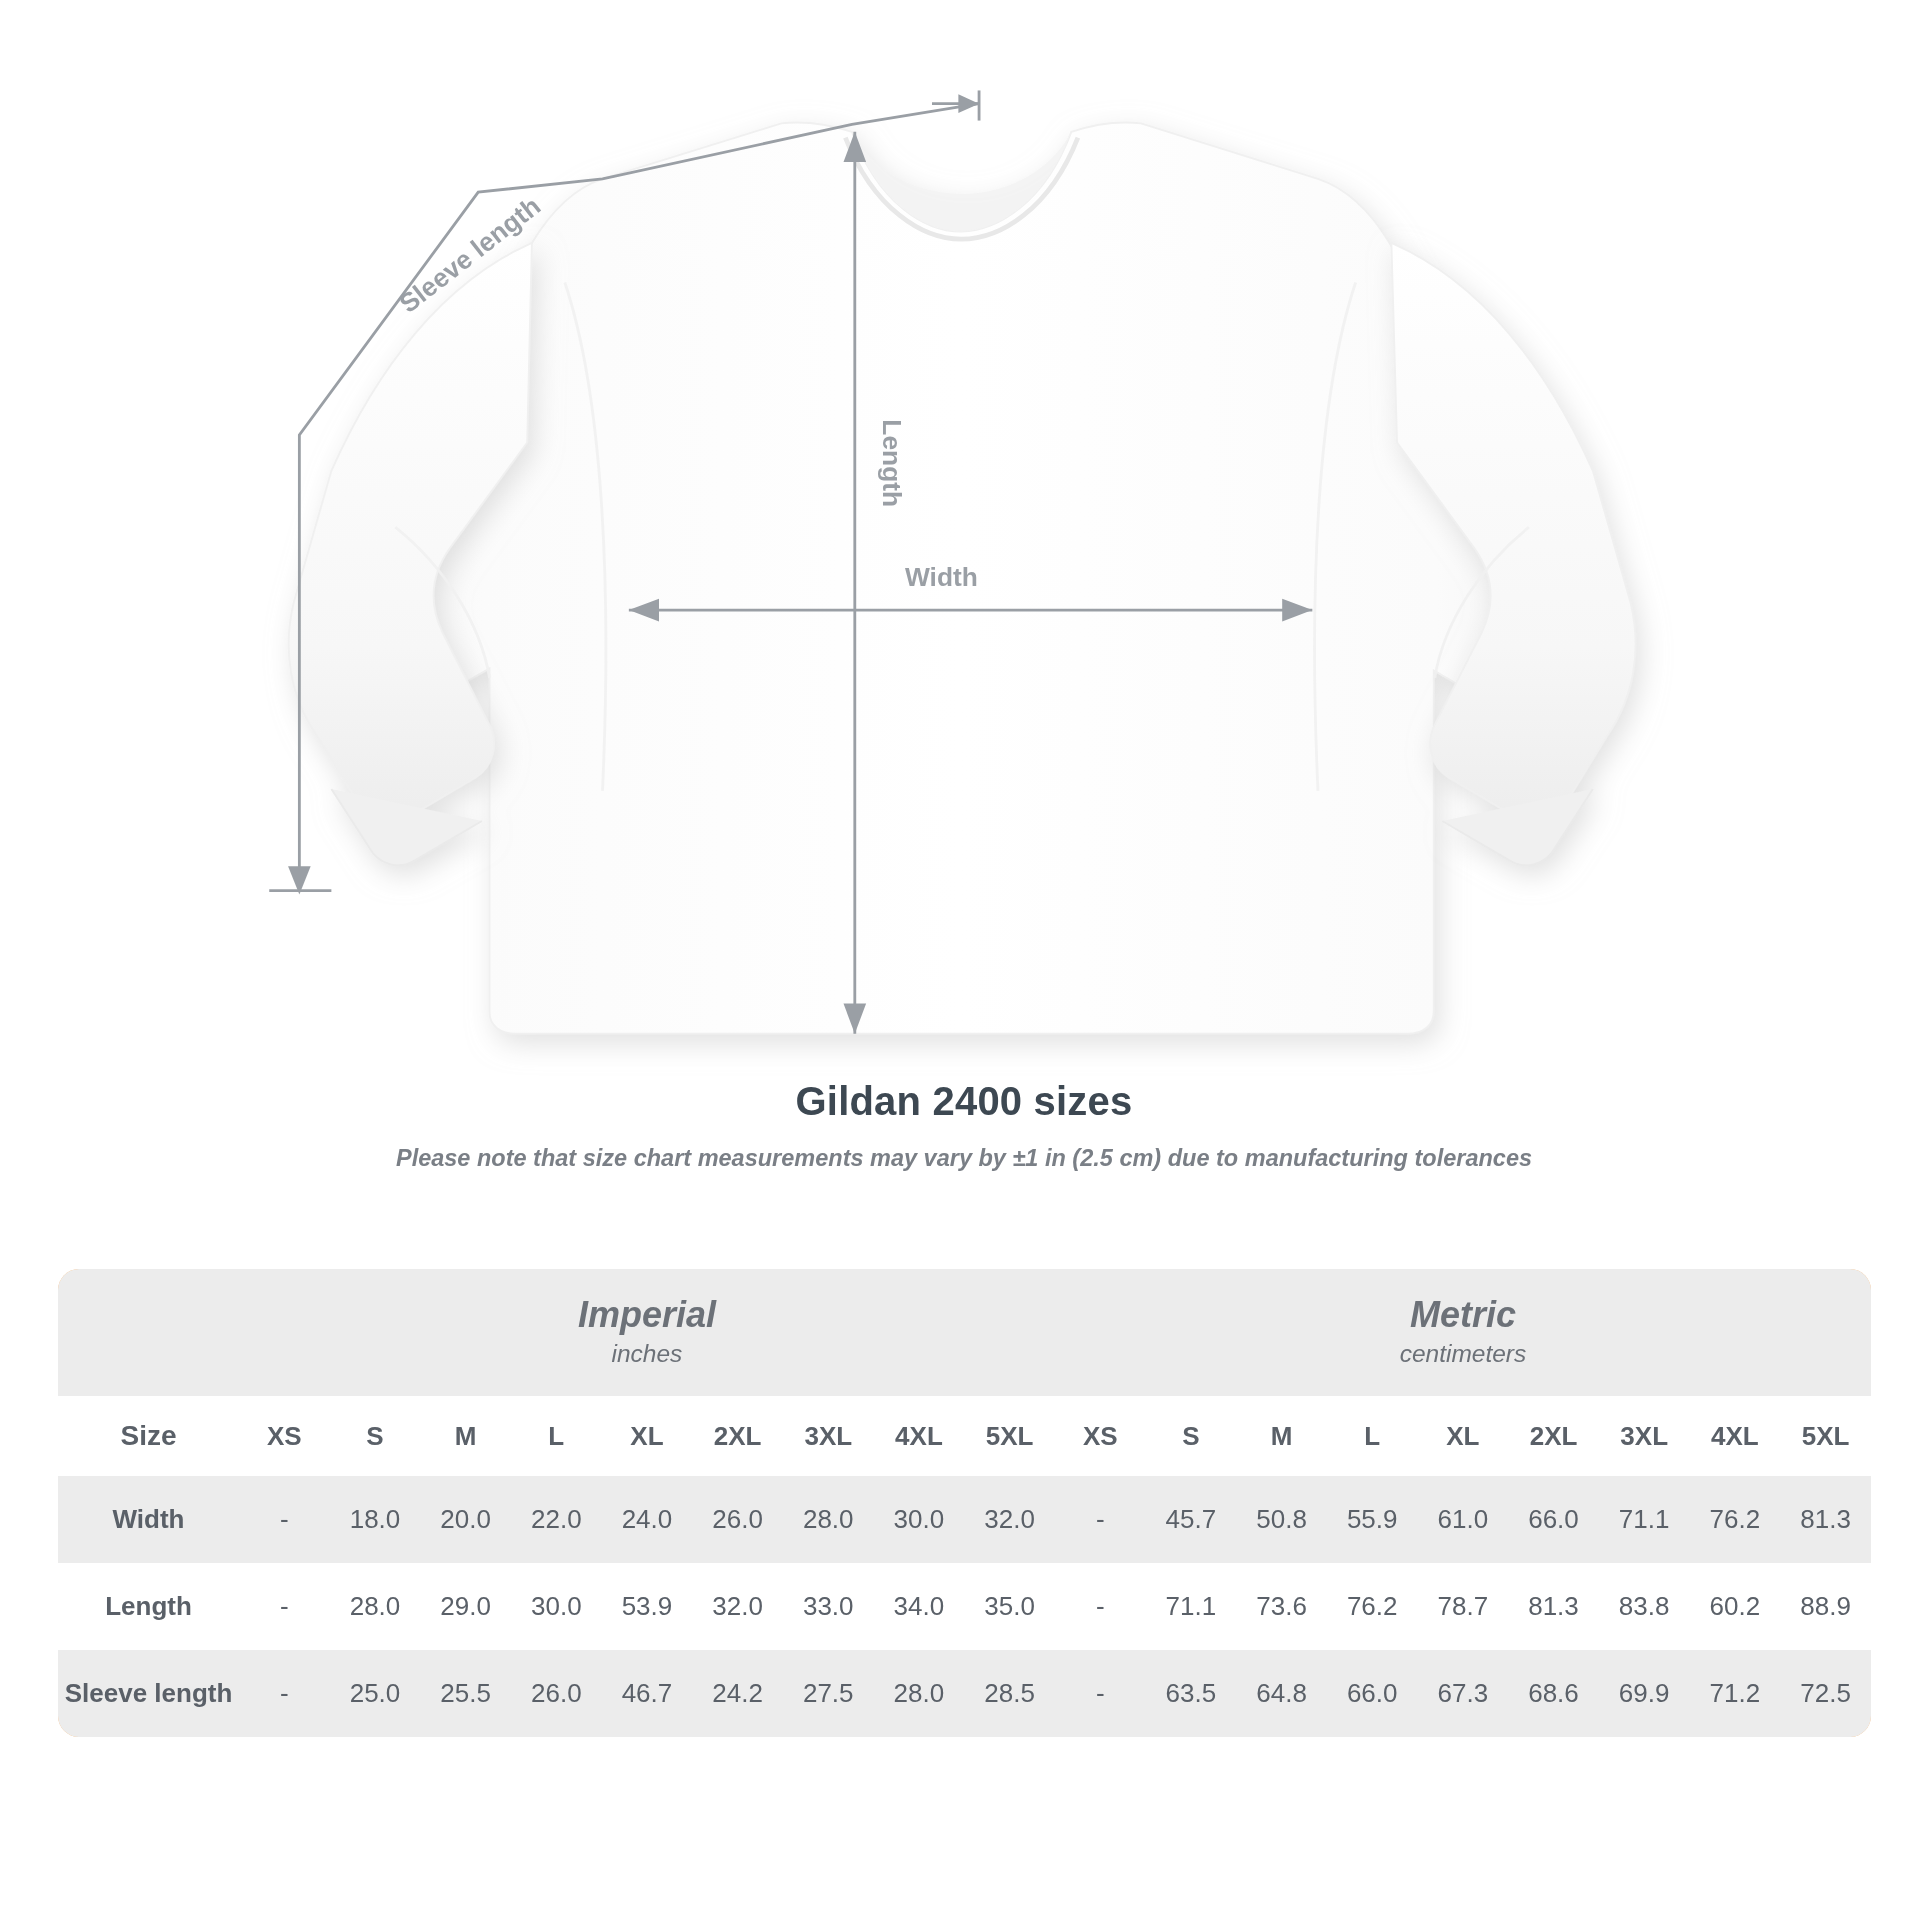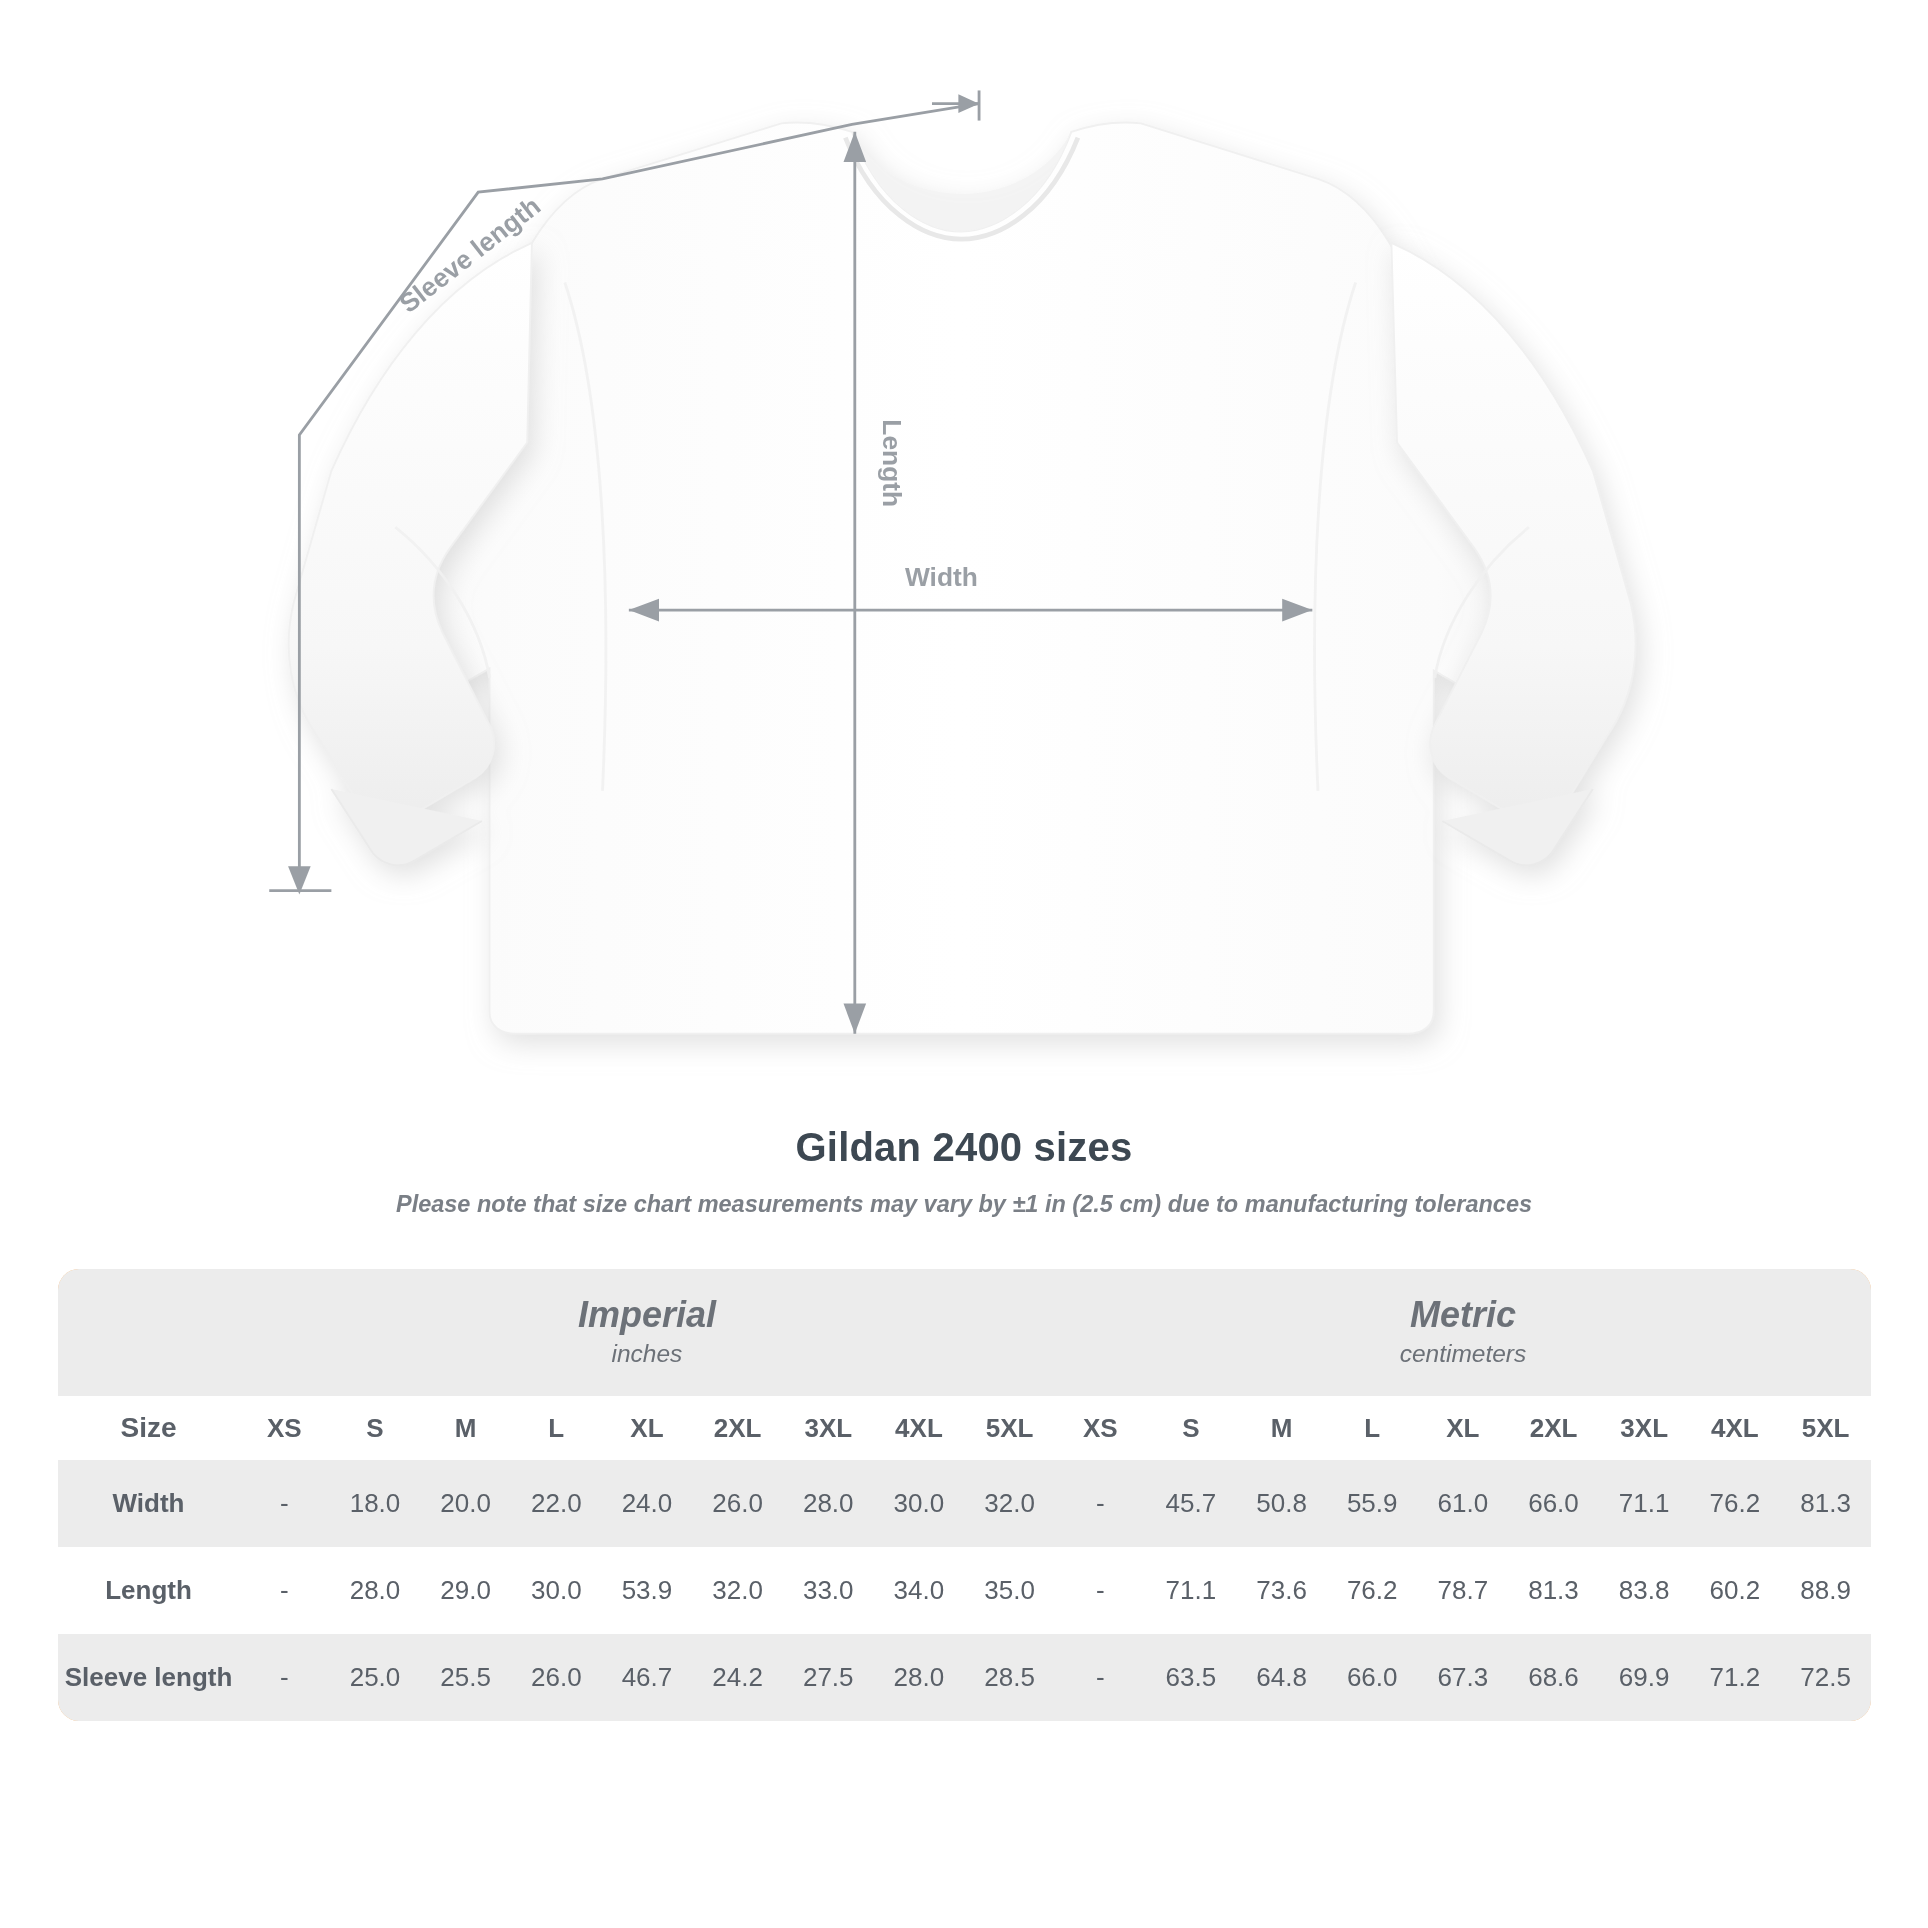"Gildan 2400 sizes" .title-block { top: 1125px -> 1079px }
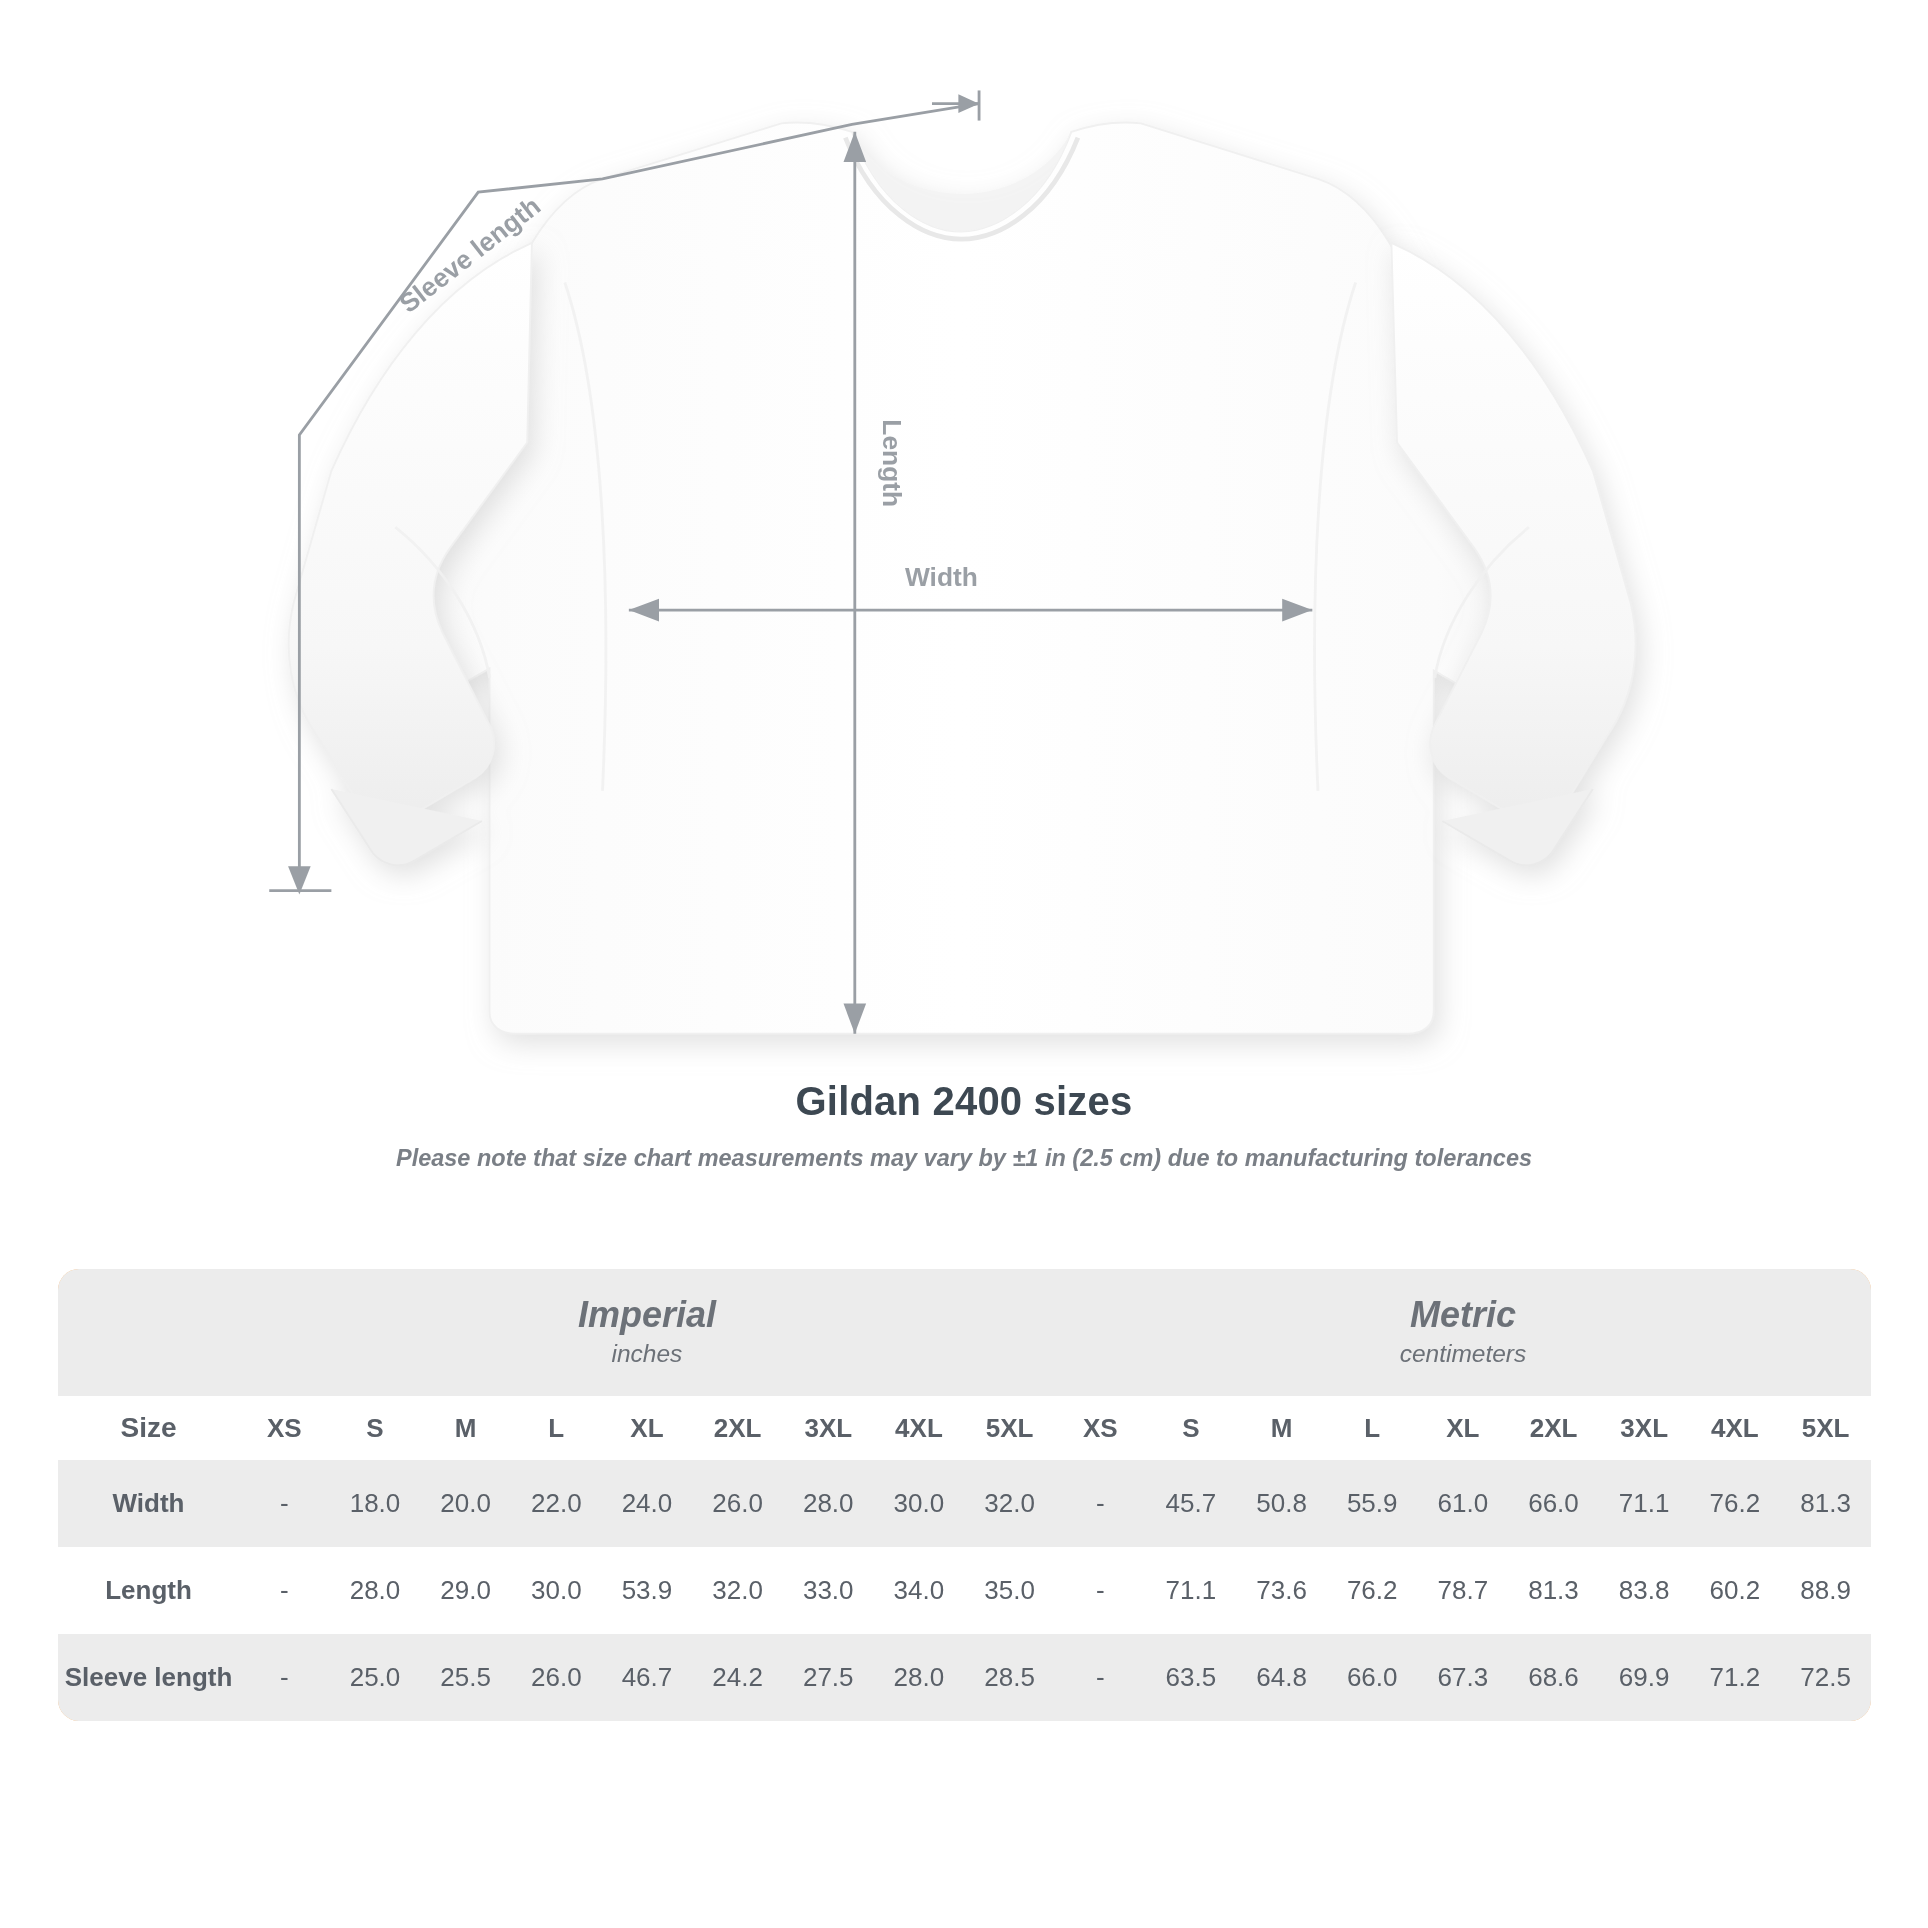"Size" .hdr-row td, .hdr-row th { padding: 16px 0 -> 24px 0 }
